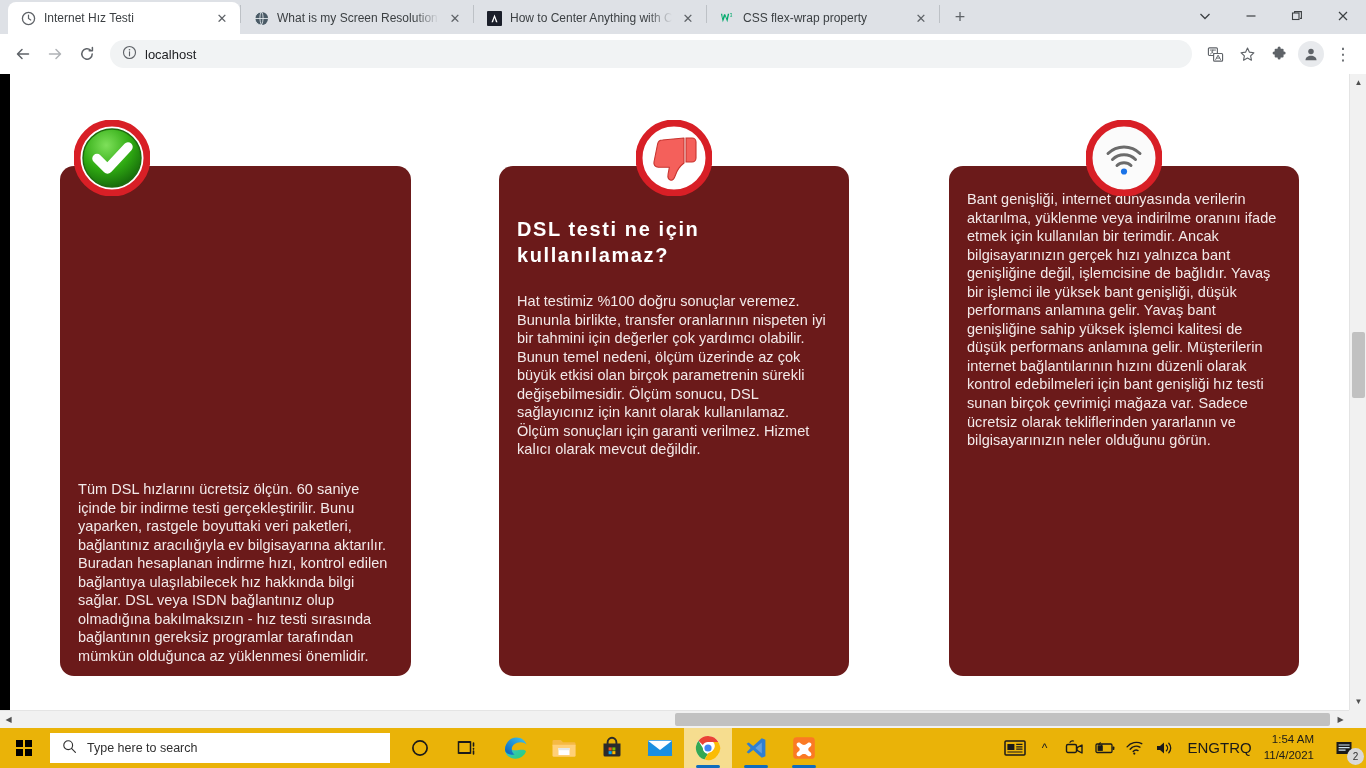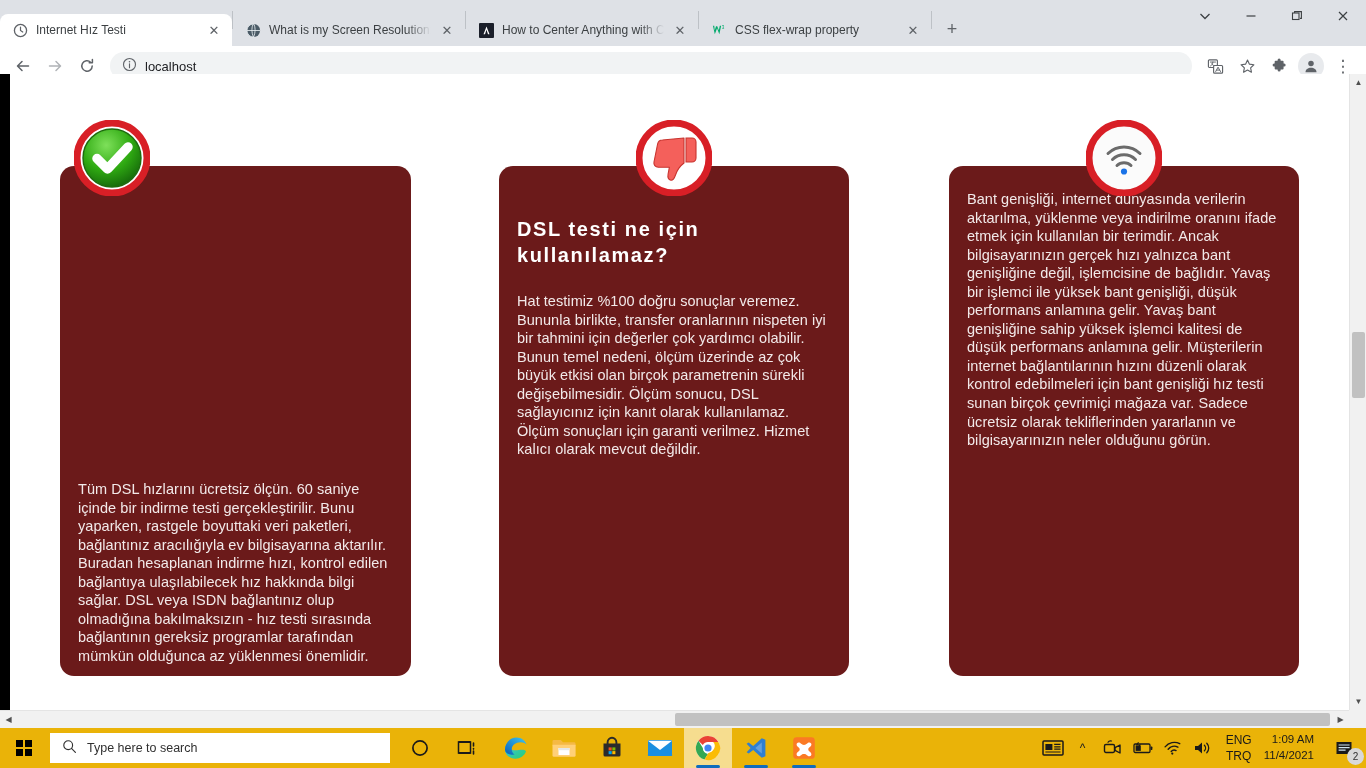"Internet Hız Testi" .tabstrip { height: 46px -> 34px; padding-left: none -> 8px }
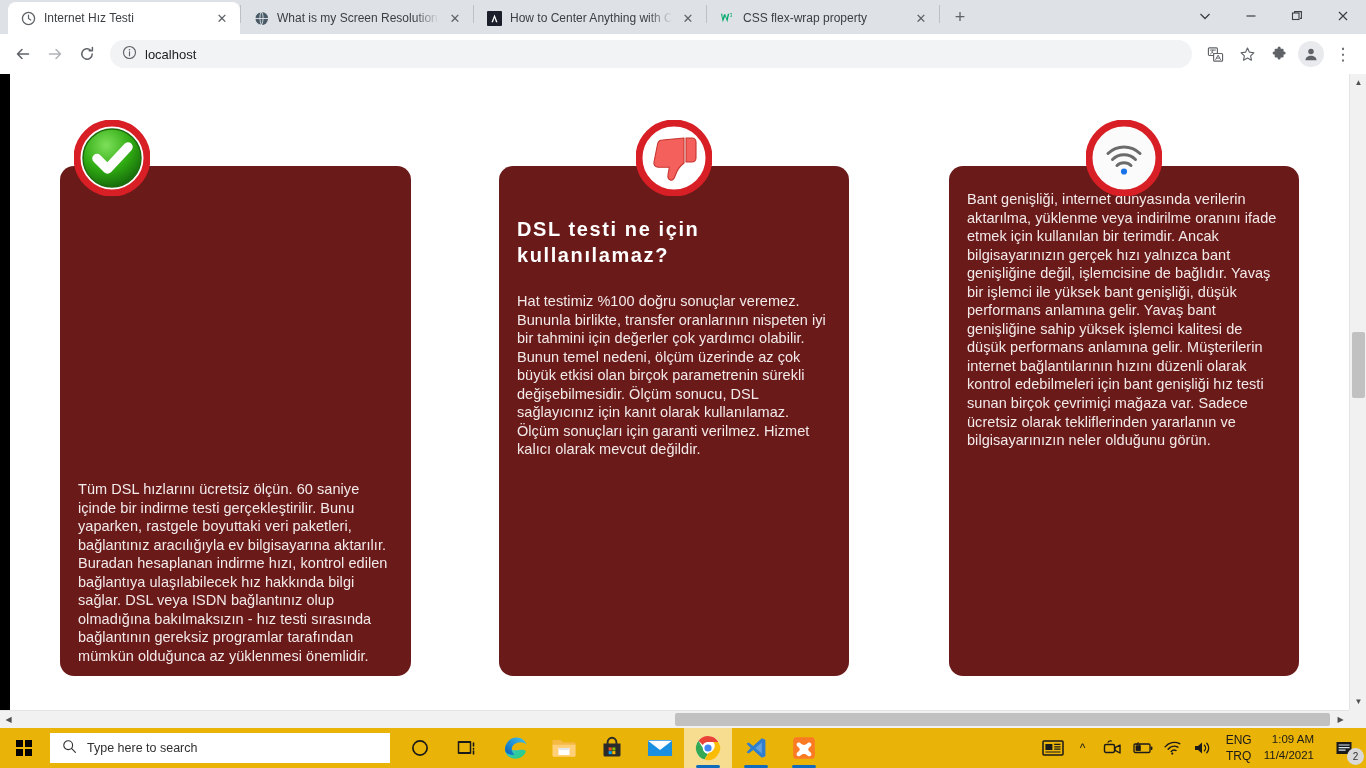"ENG" .lang { flex-direction: column -> none; font-size: 12px -> 15px }
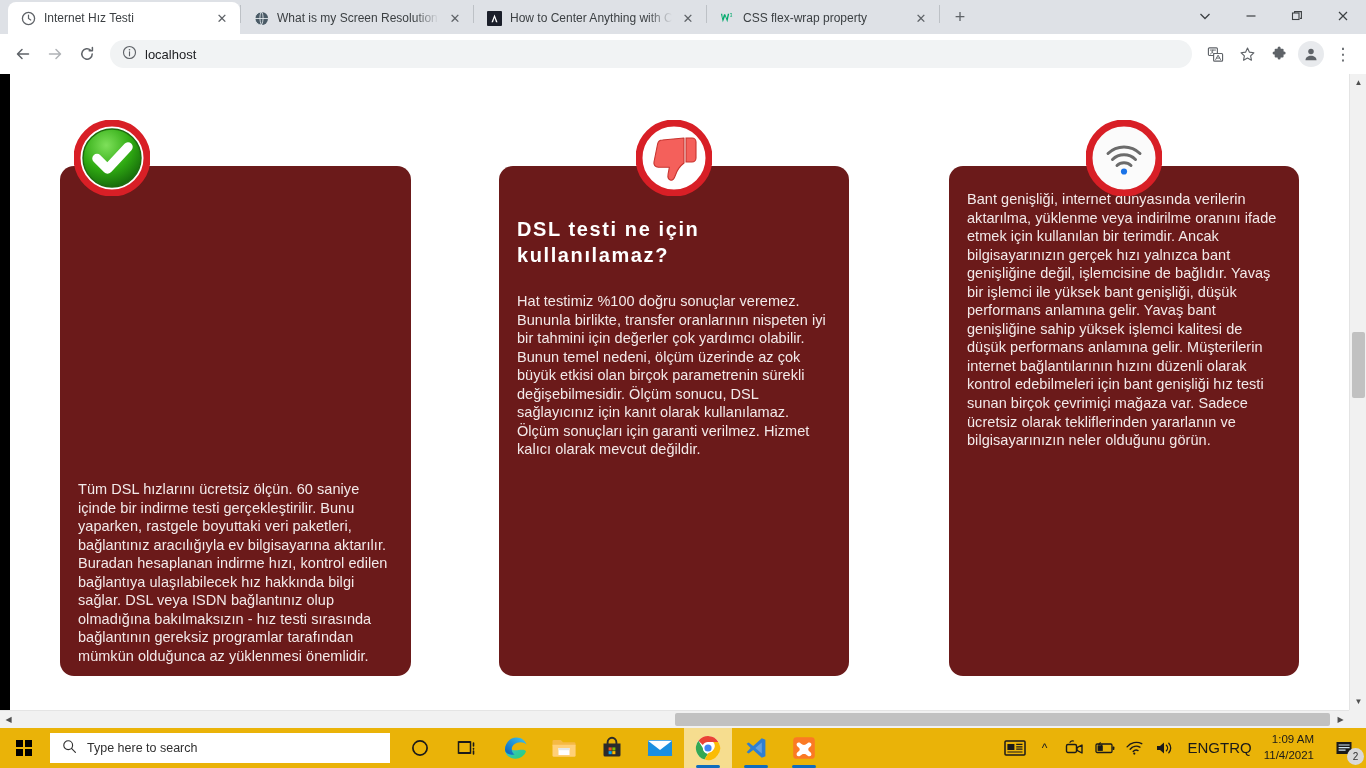"1:09 AM" span { text: 1:09 -> 1:54 }
